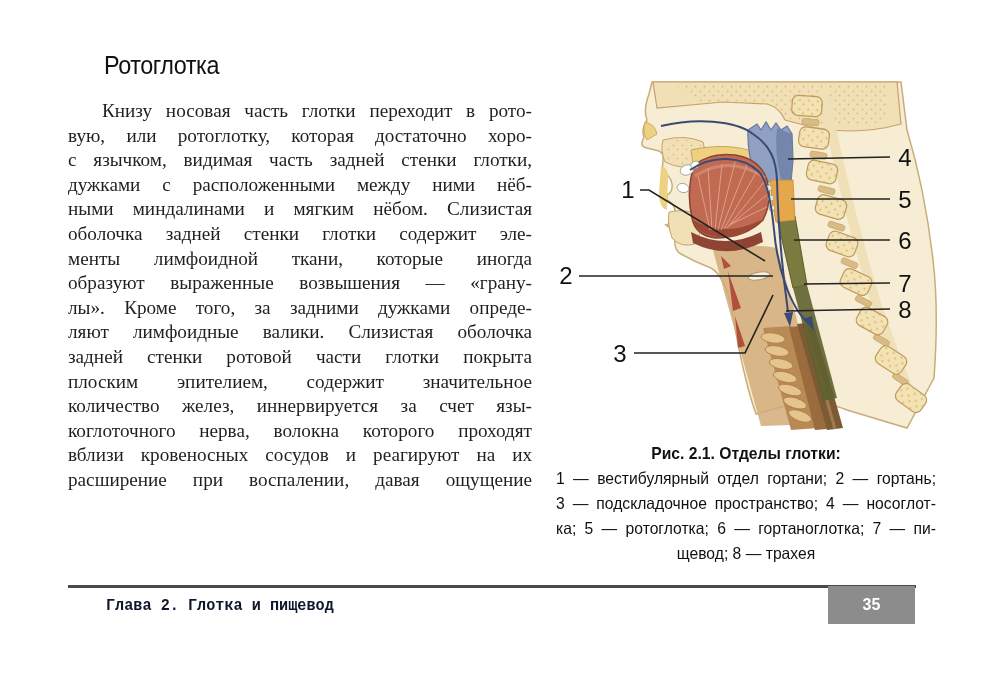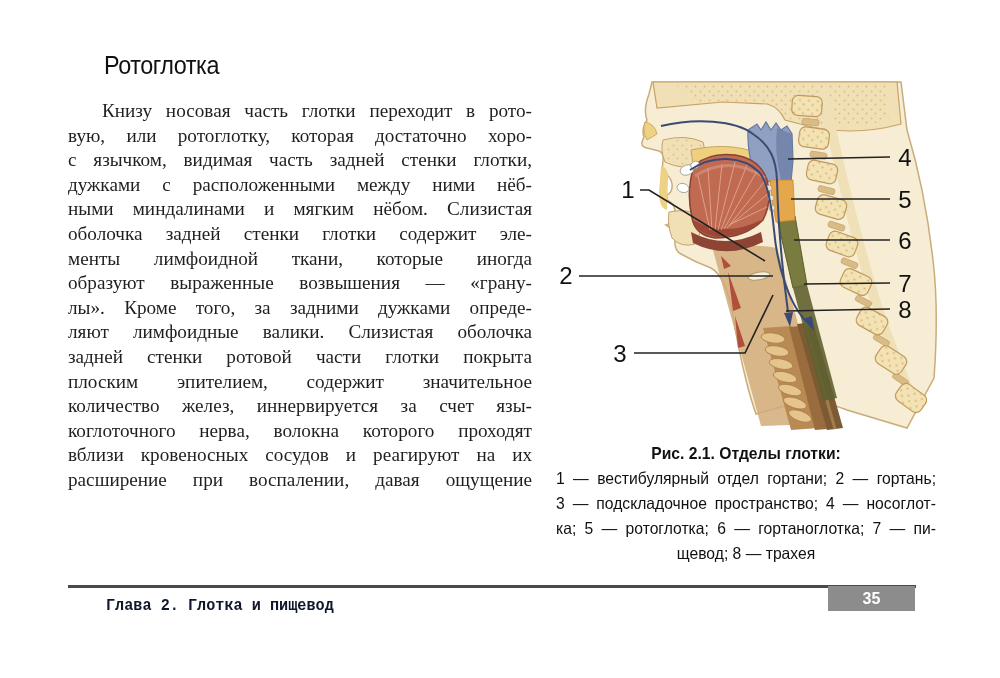"35" .page-badge { height: 25px -> 38px }
